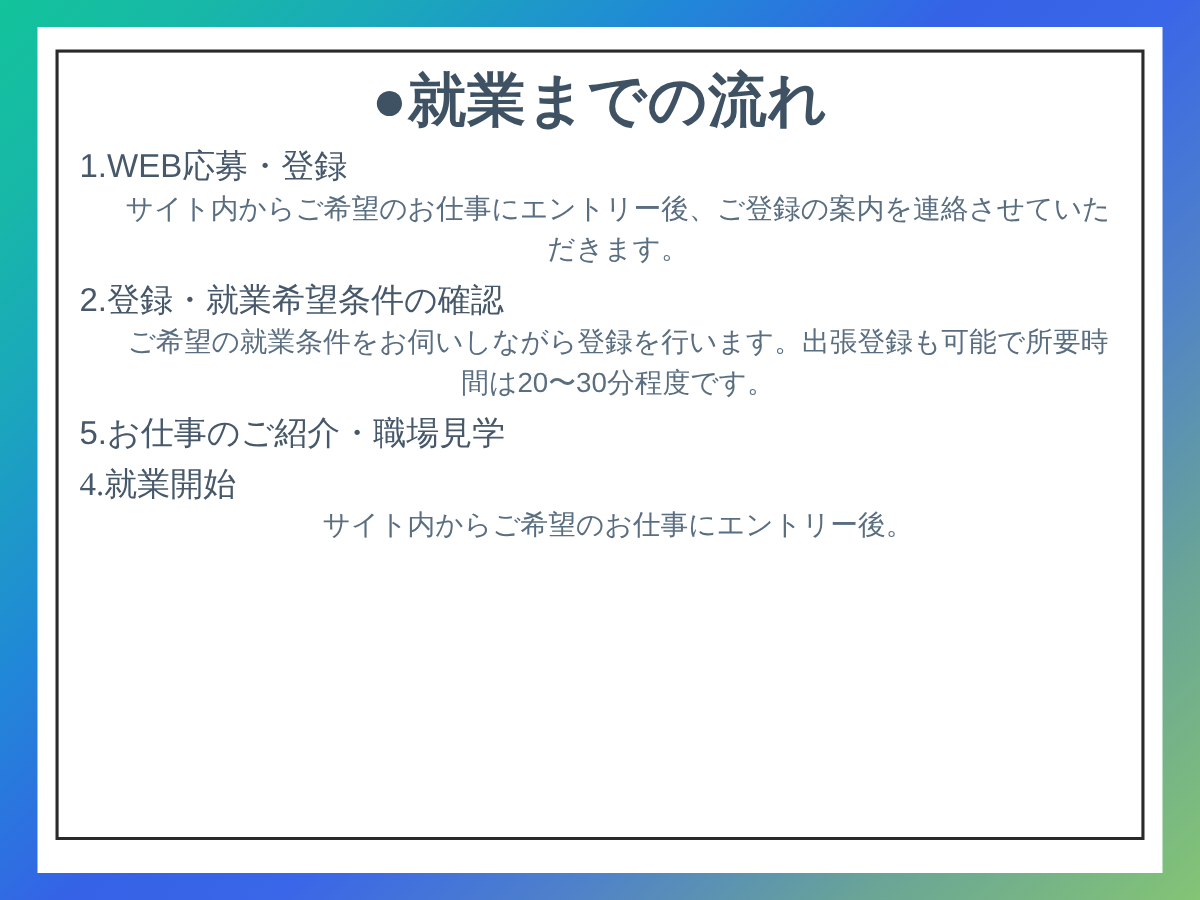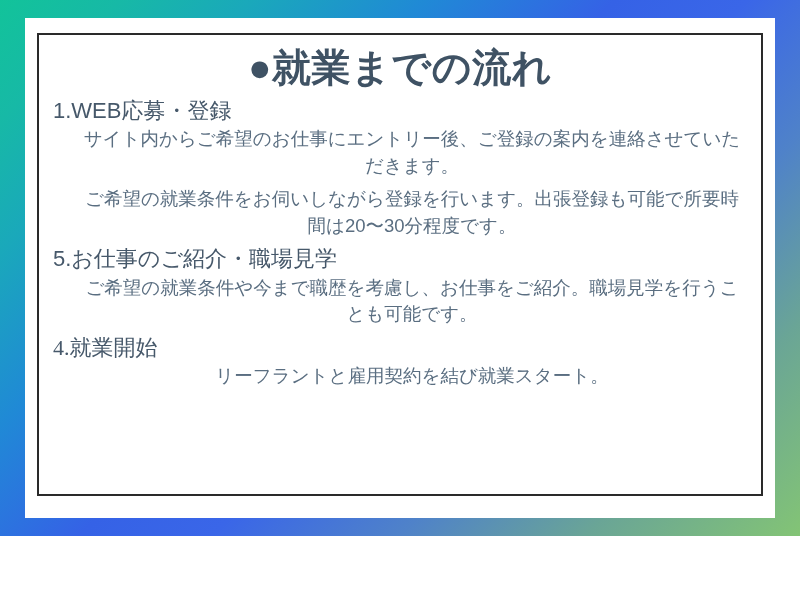"●就業までの流れ" #poster { height: 536px -> 600px }
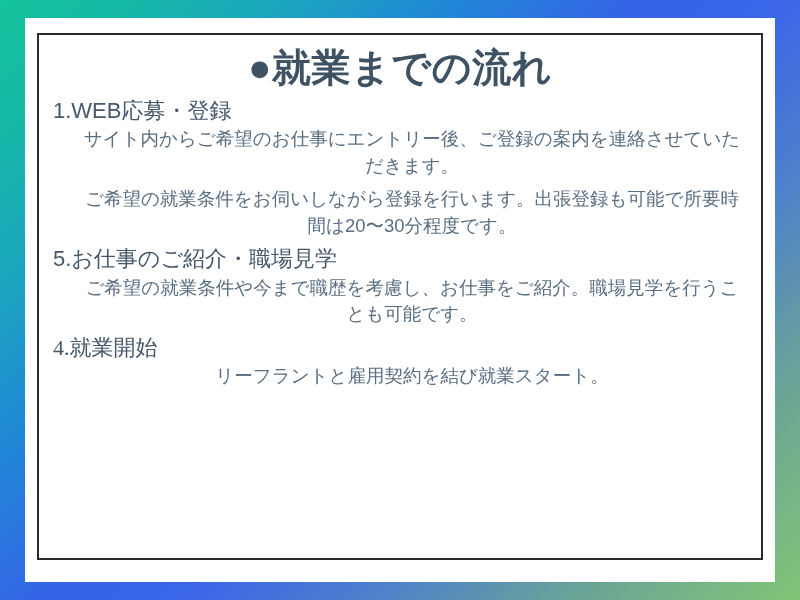"2.登録・就業希望条件の確認" div.step-heading { html: none -> <div>2.登録・就業希望条件の確認</div> }
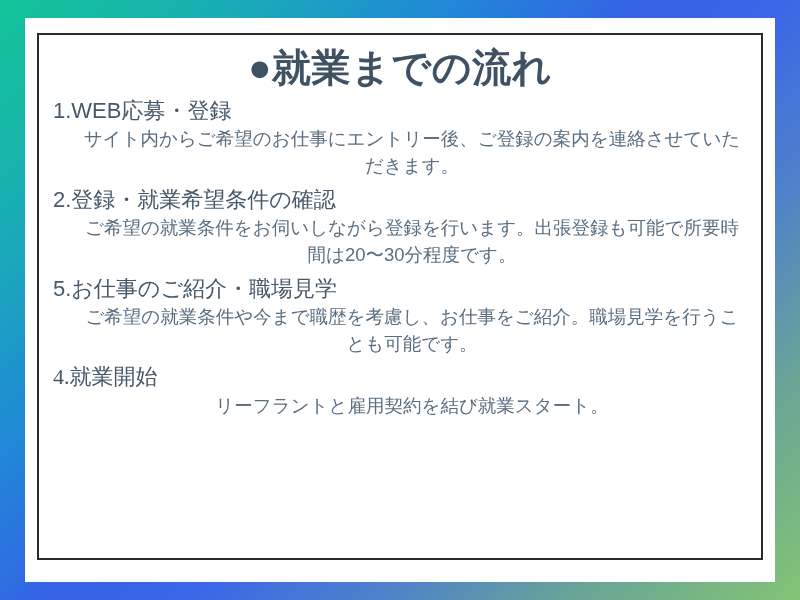"ご希望の就業条件や今まで職歴を考慮し、お仕事をご紹介。職場見学を行うことも可能で" div.step-body { html: <div>ご希望の就業条件や今まで職歴を考慮し、お仕事をご紹介。職場見学を行うことも可能です。</div> -> none }
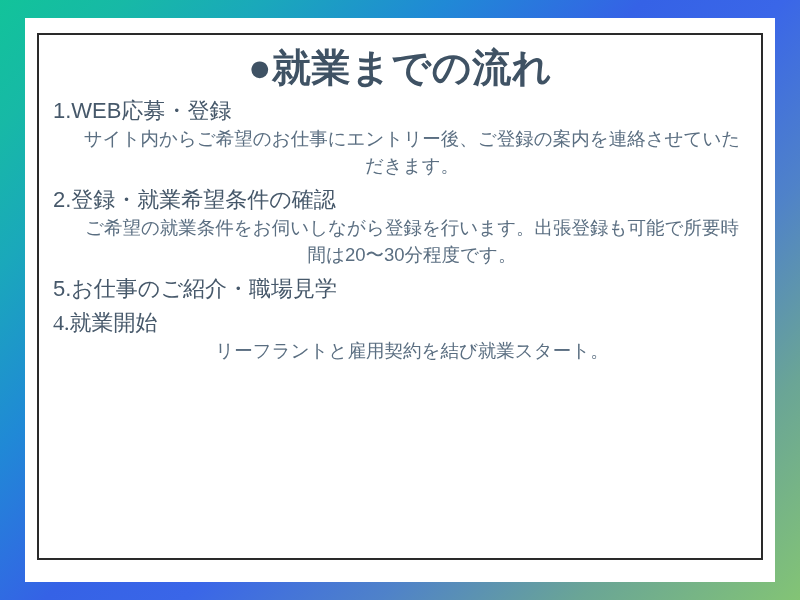"リーフラントと雇用契約を結び就業スタート。" div.step-body { text: リーフラントと雇用契約を結び就業スタート -> サイト内からご希望のお仕事にエントリー後 }
